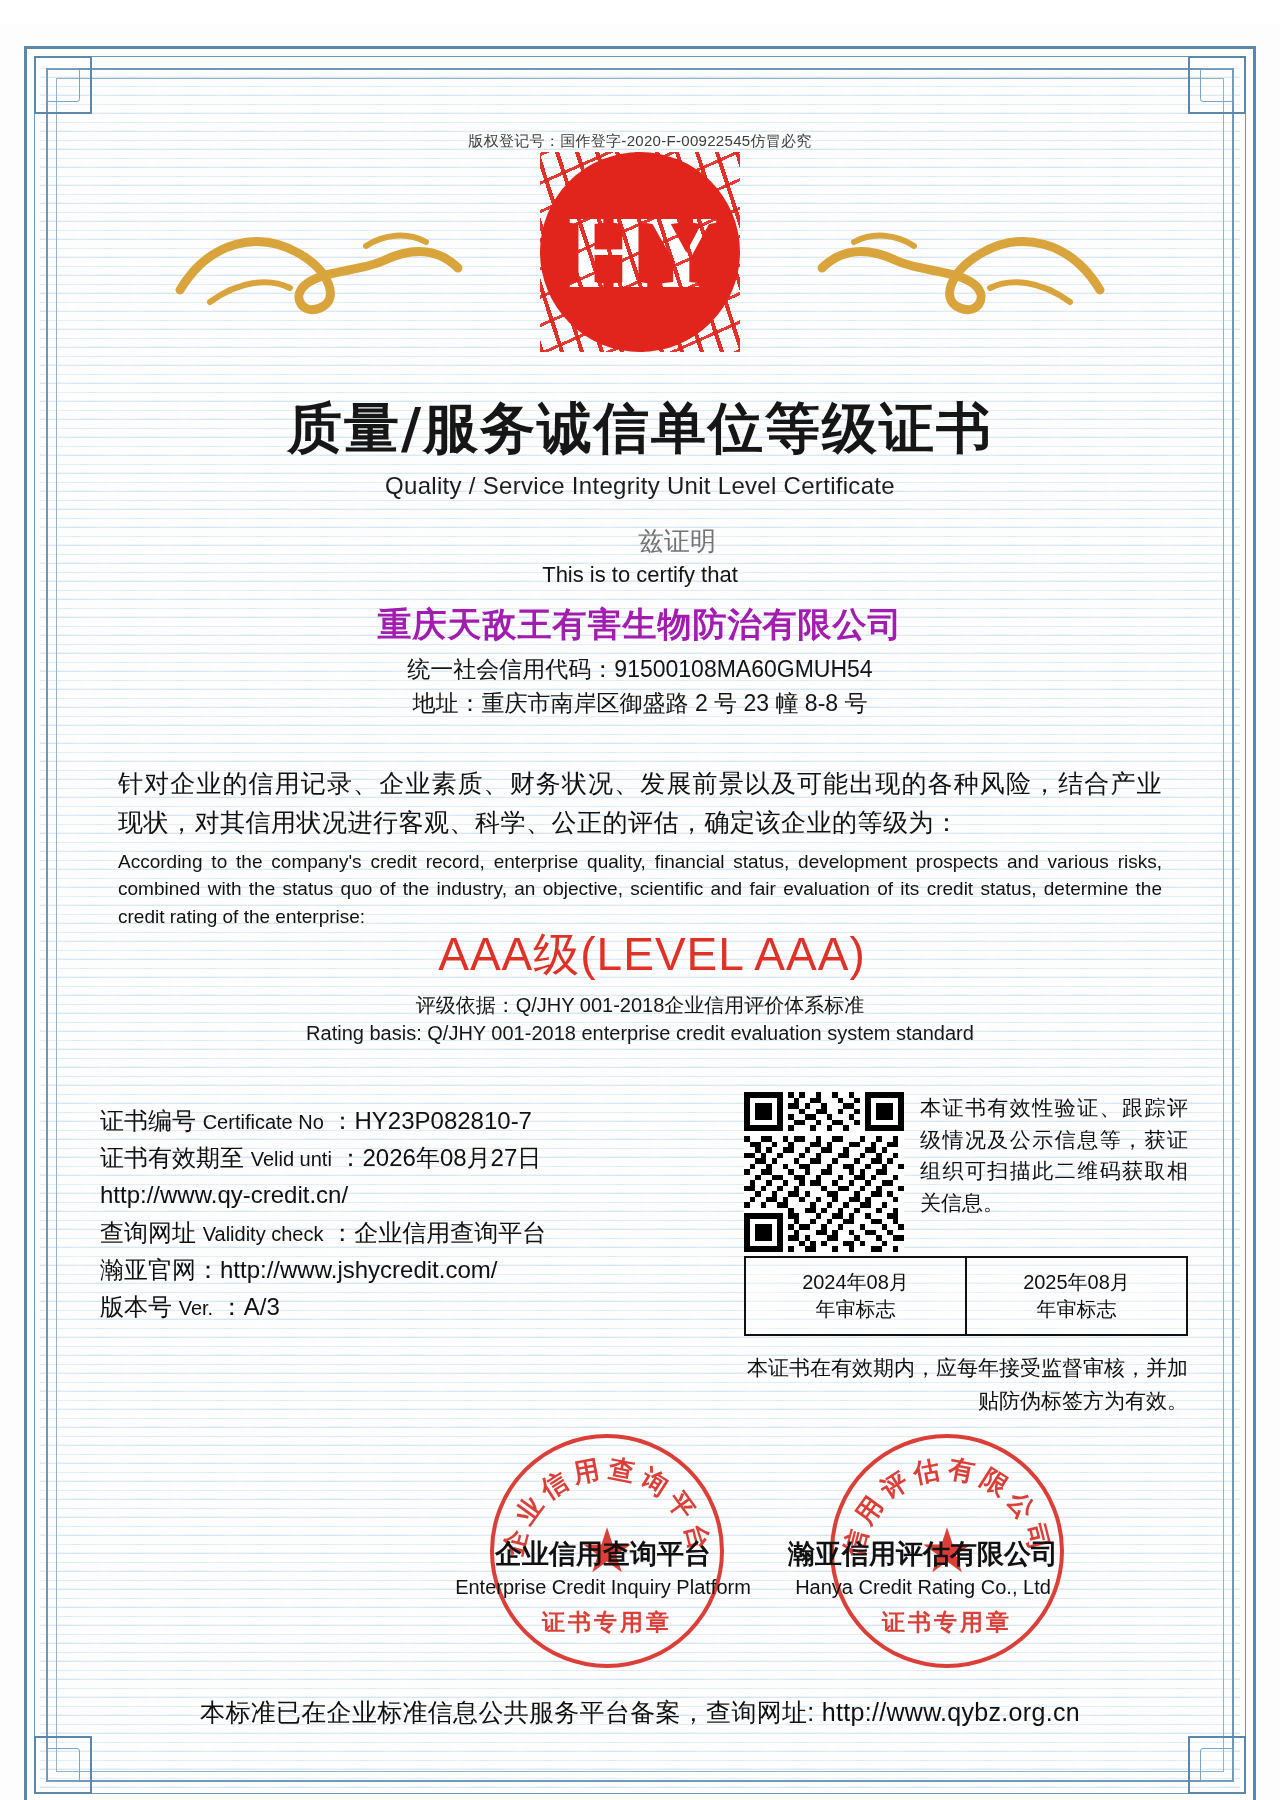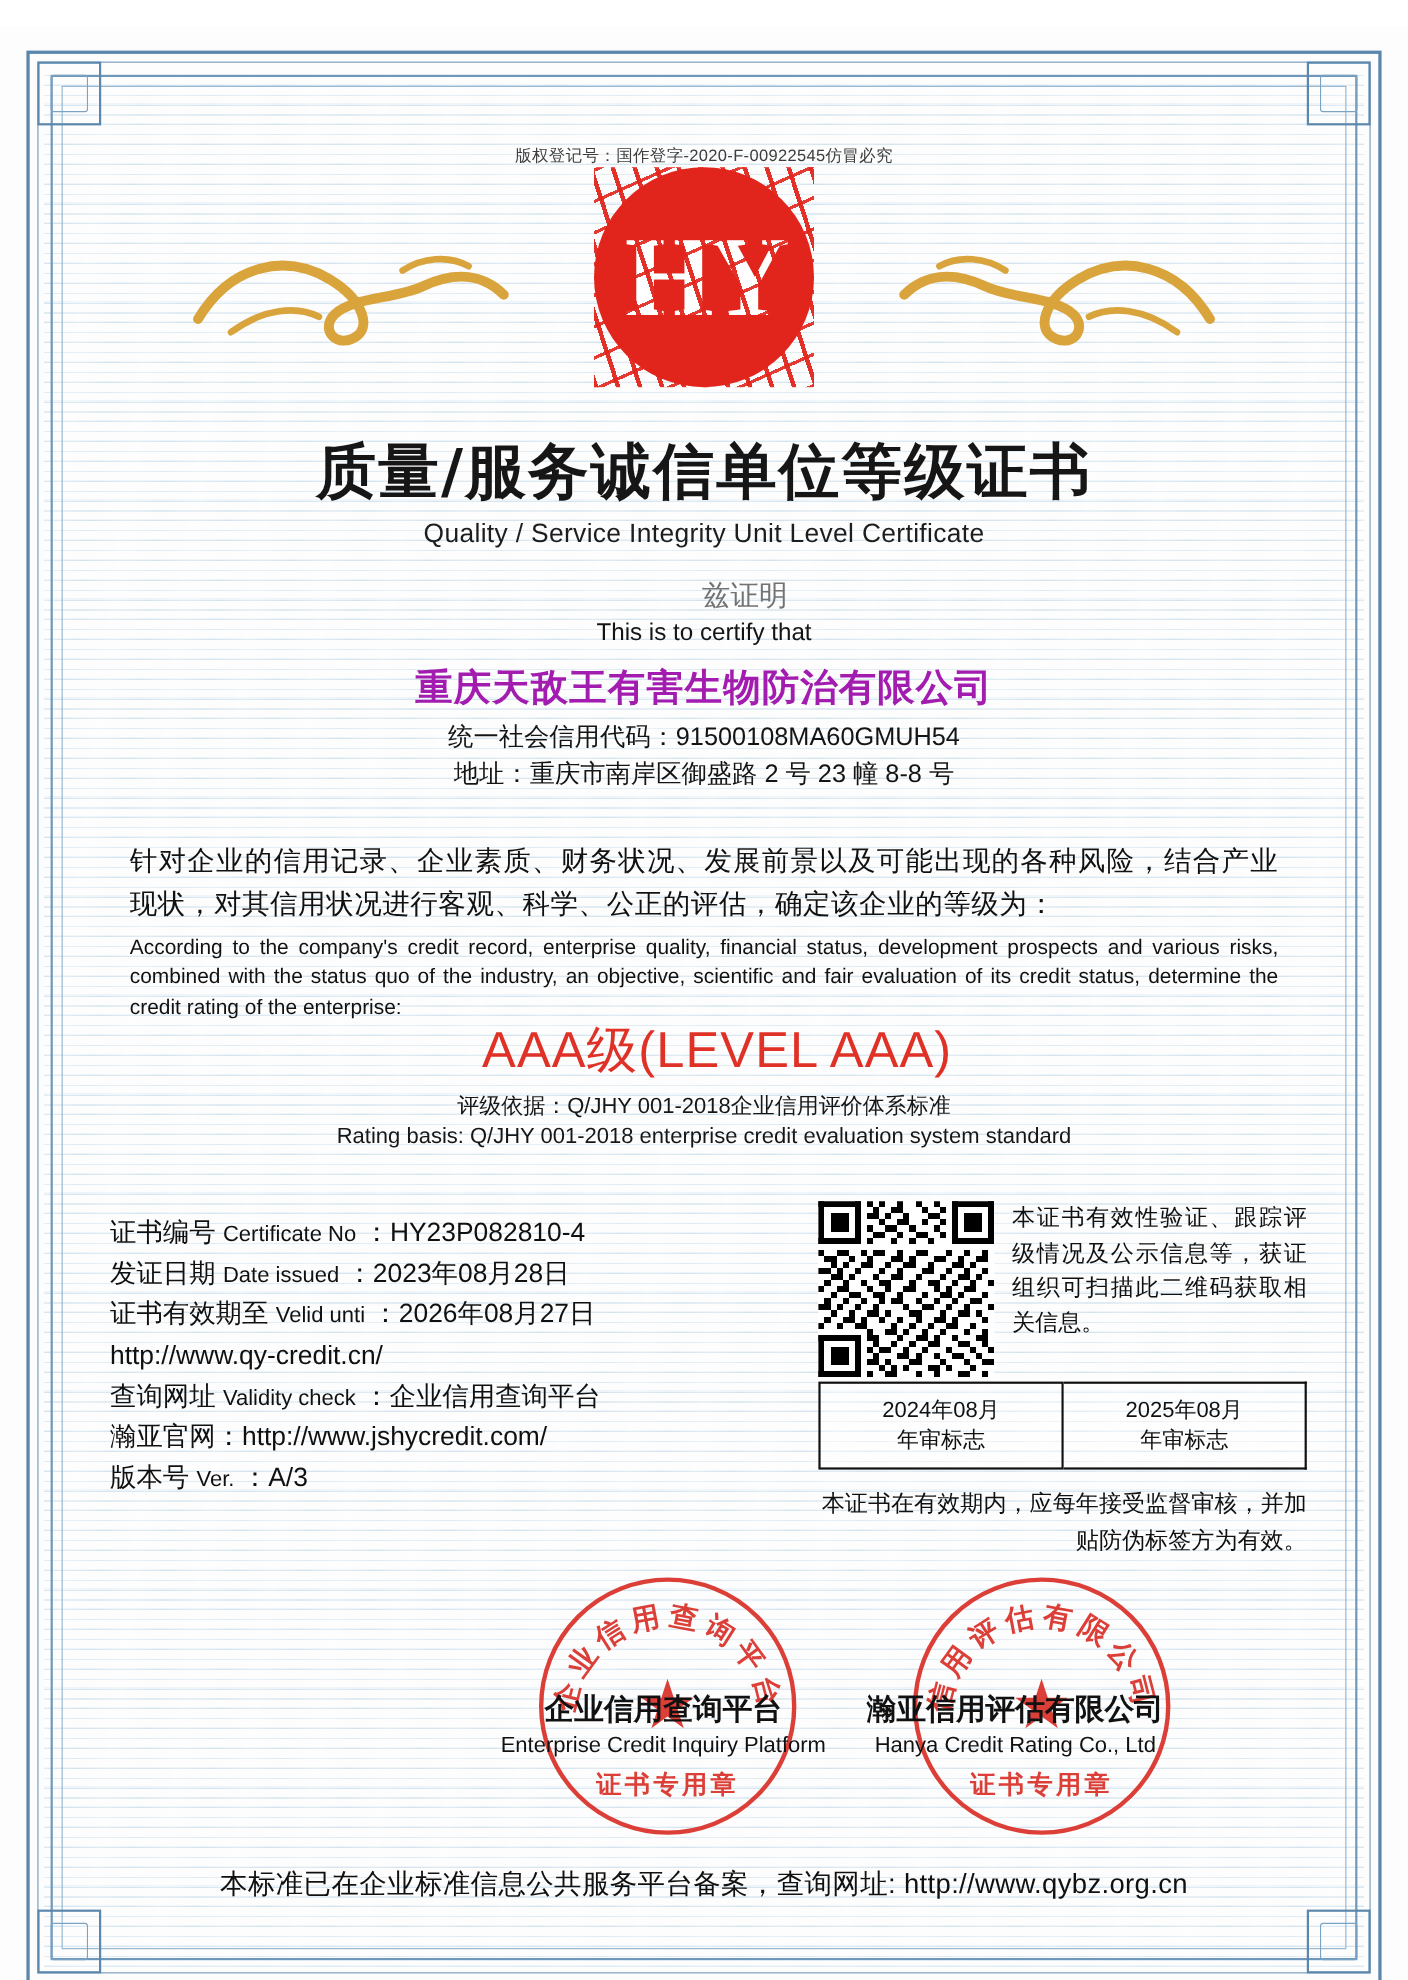"：HY23P082810-4" span { text: HY23P082810-4 -> HY23P082810-7 }
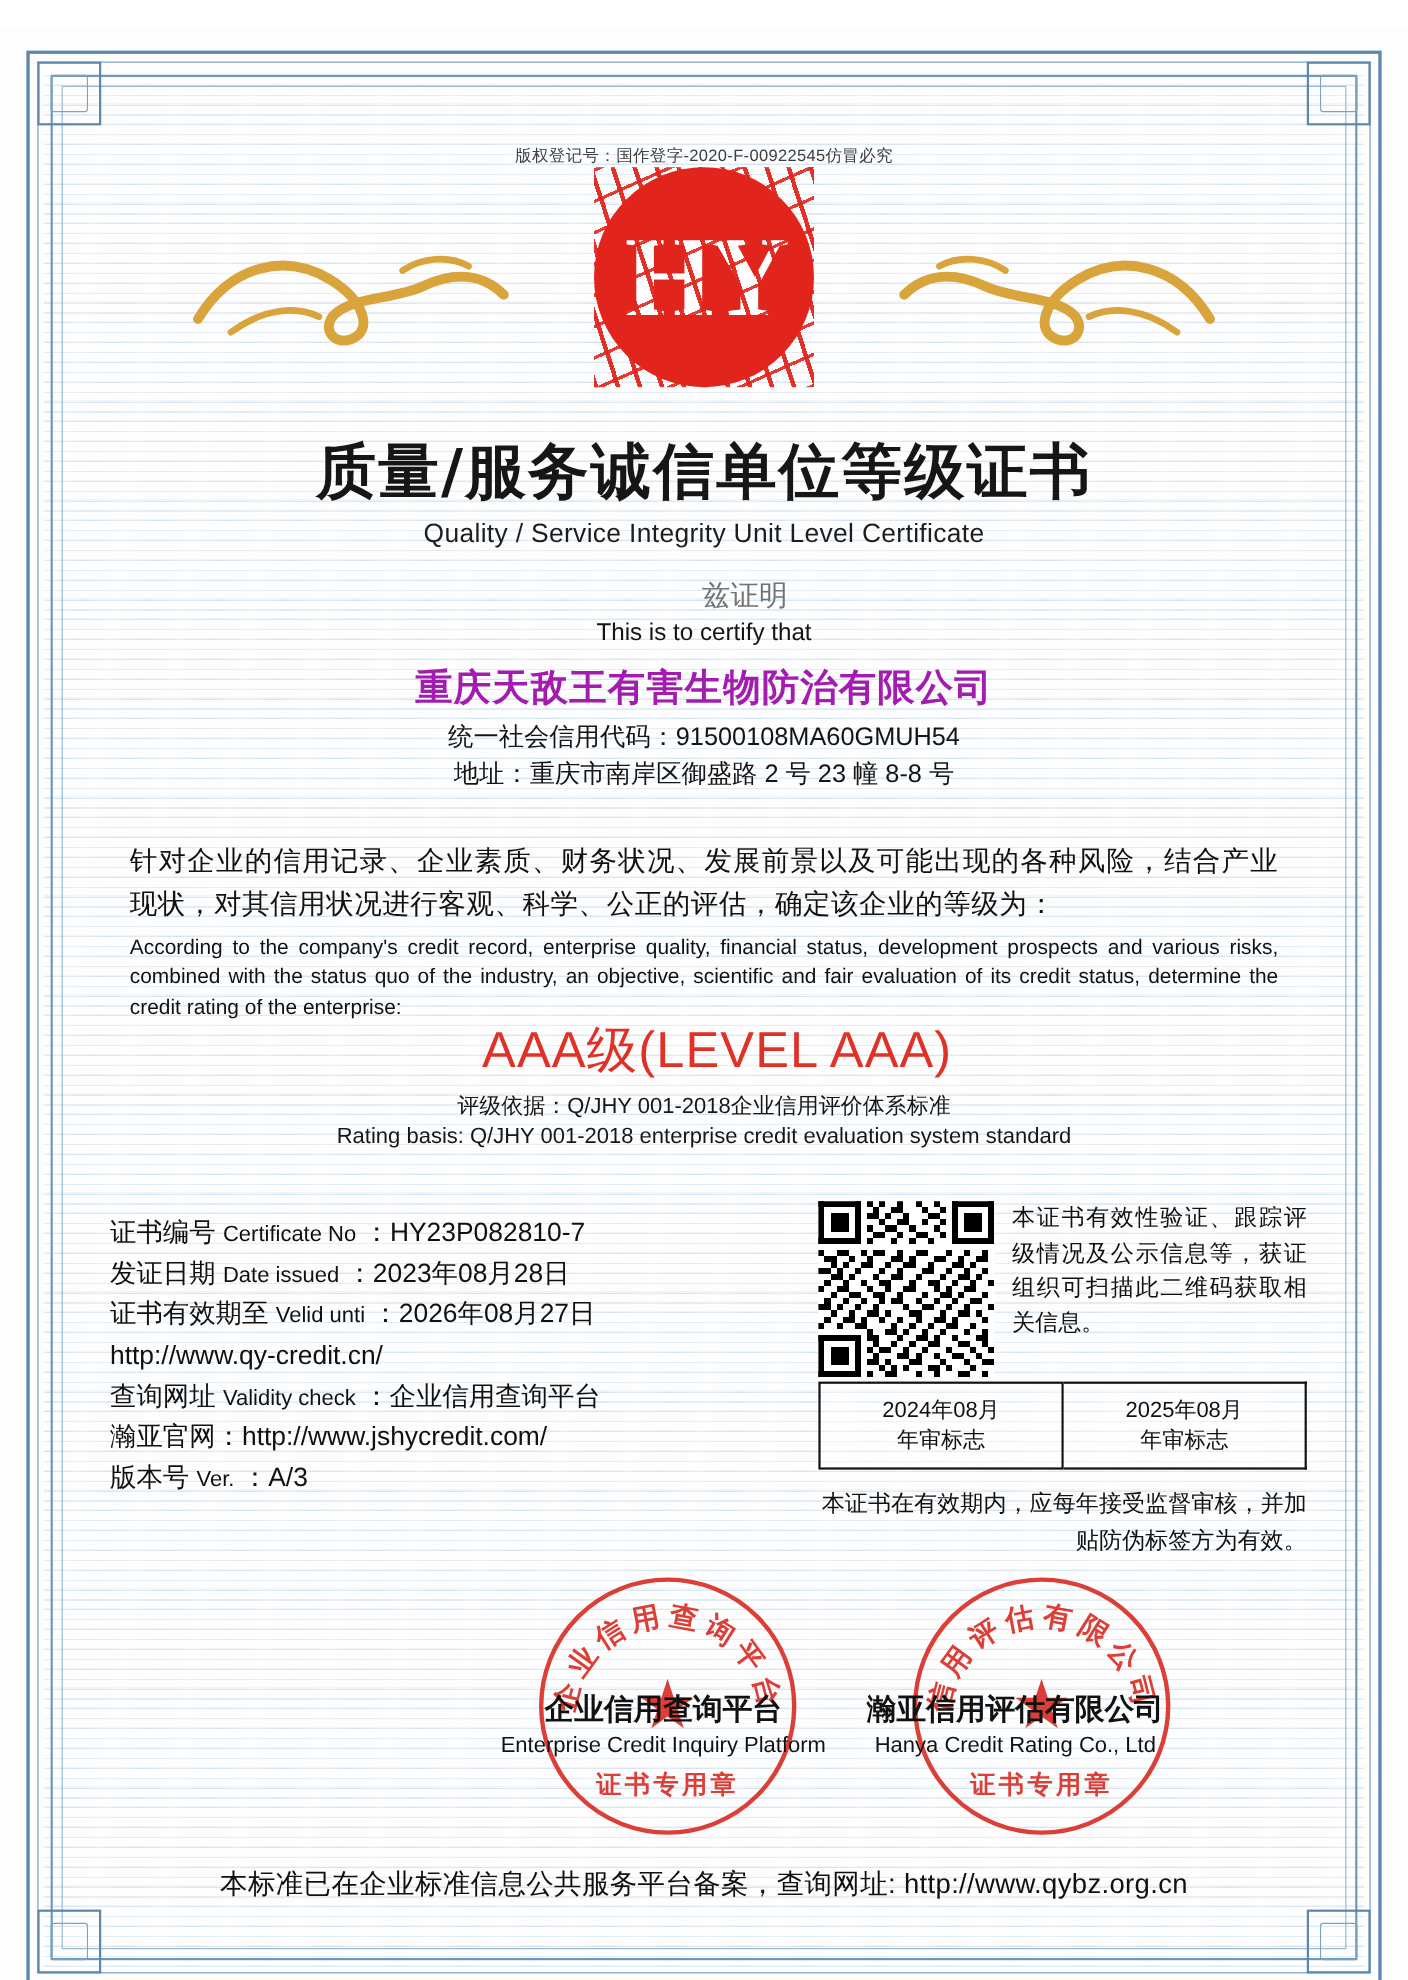"发证日期 Date issued ：2023年08月28日" div.row { html: <div> <span>发证日期</span> <span>Date issued</span> <span>：2023年08月28日</span> </div> -> none }
